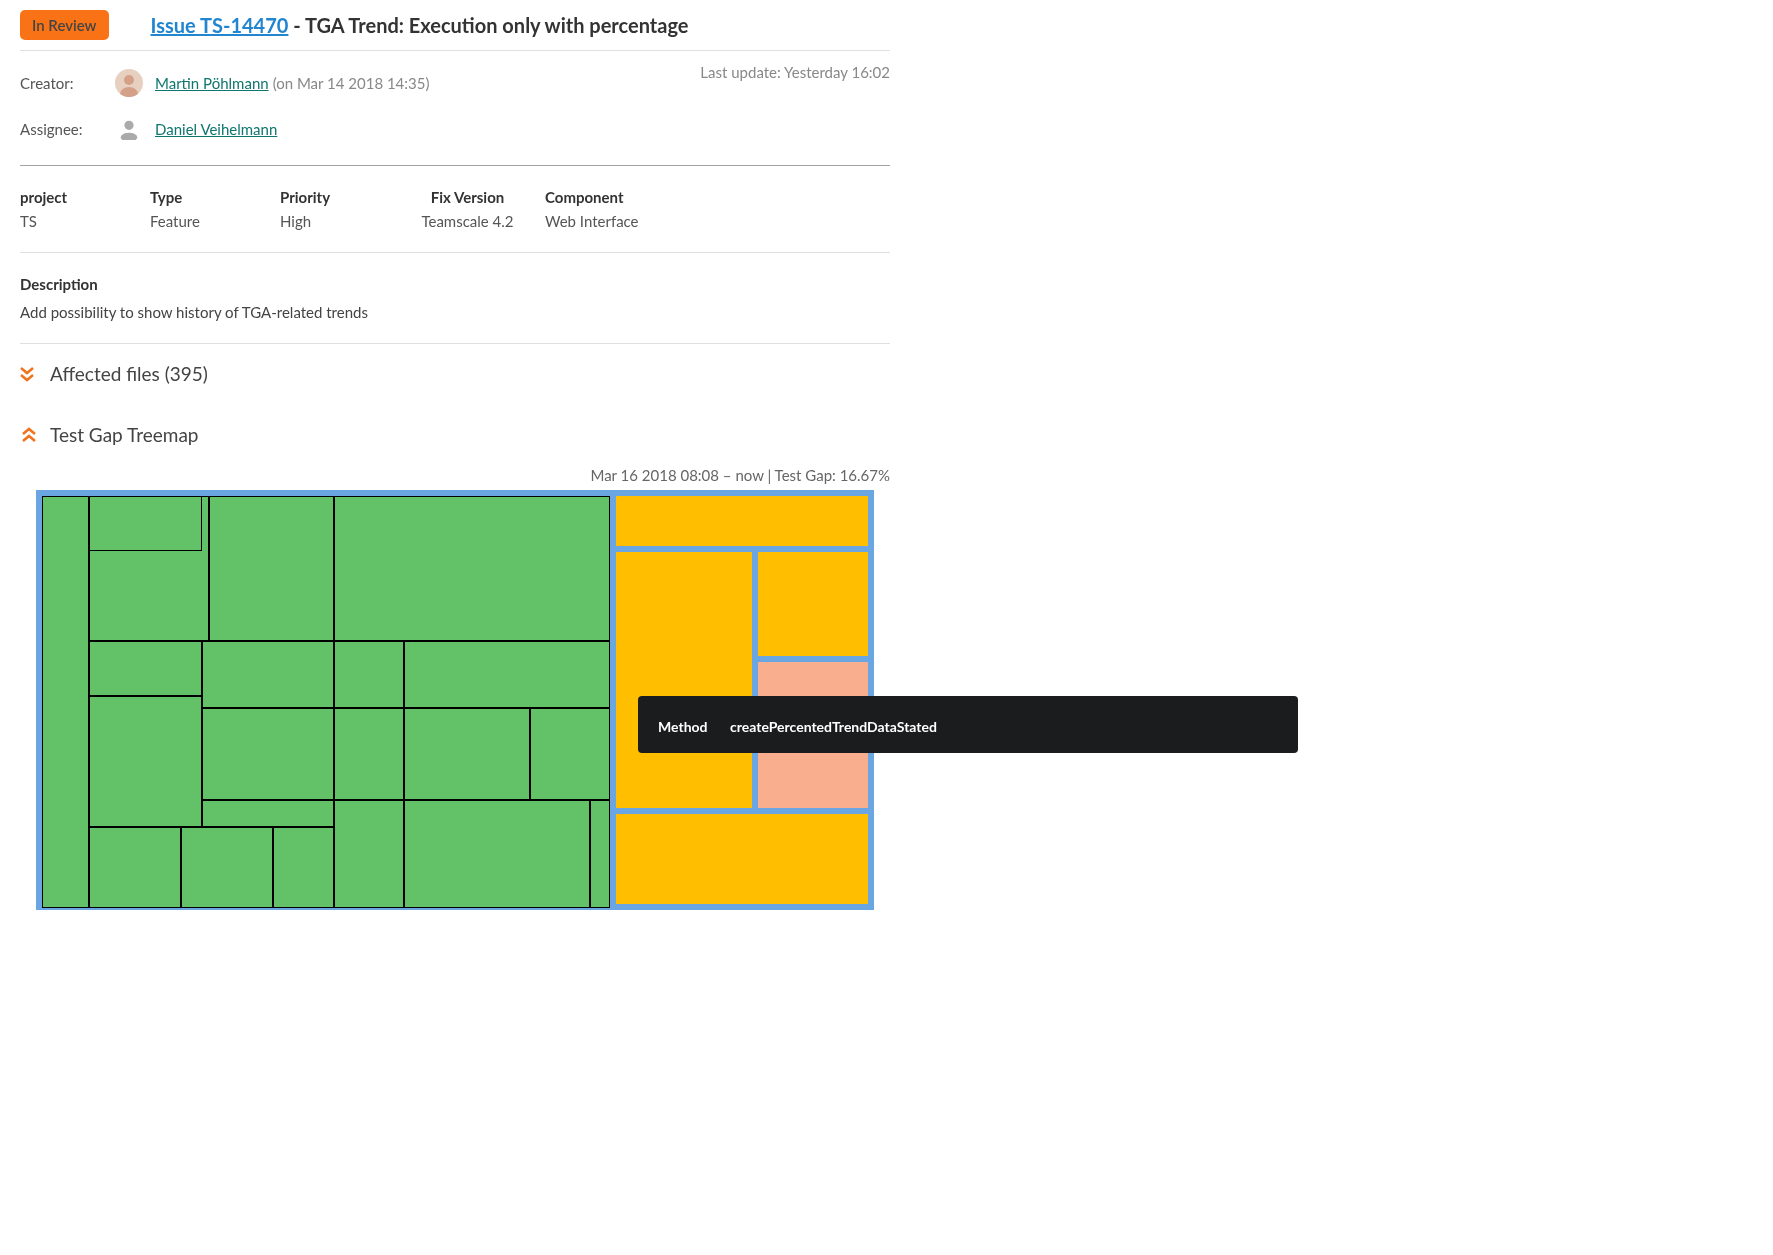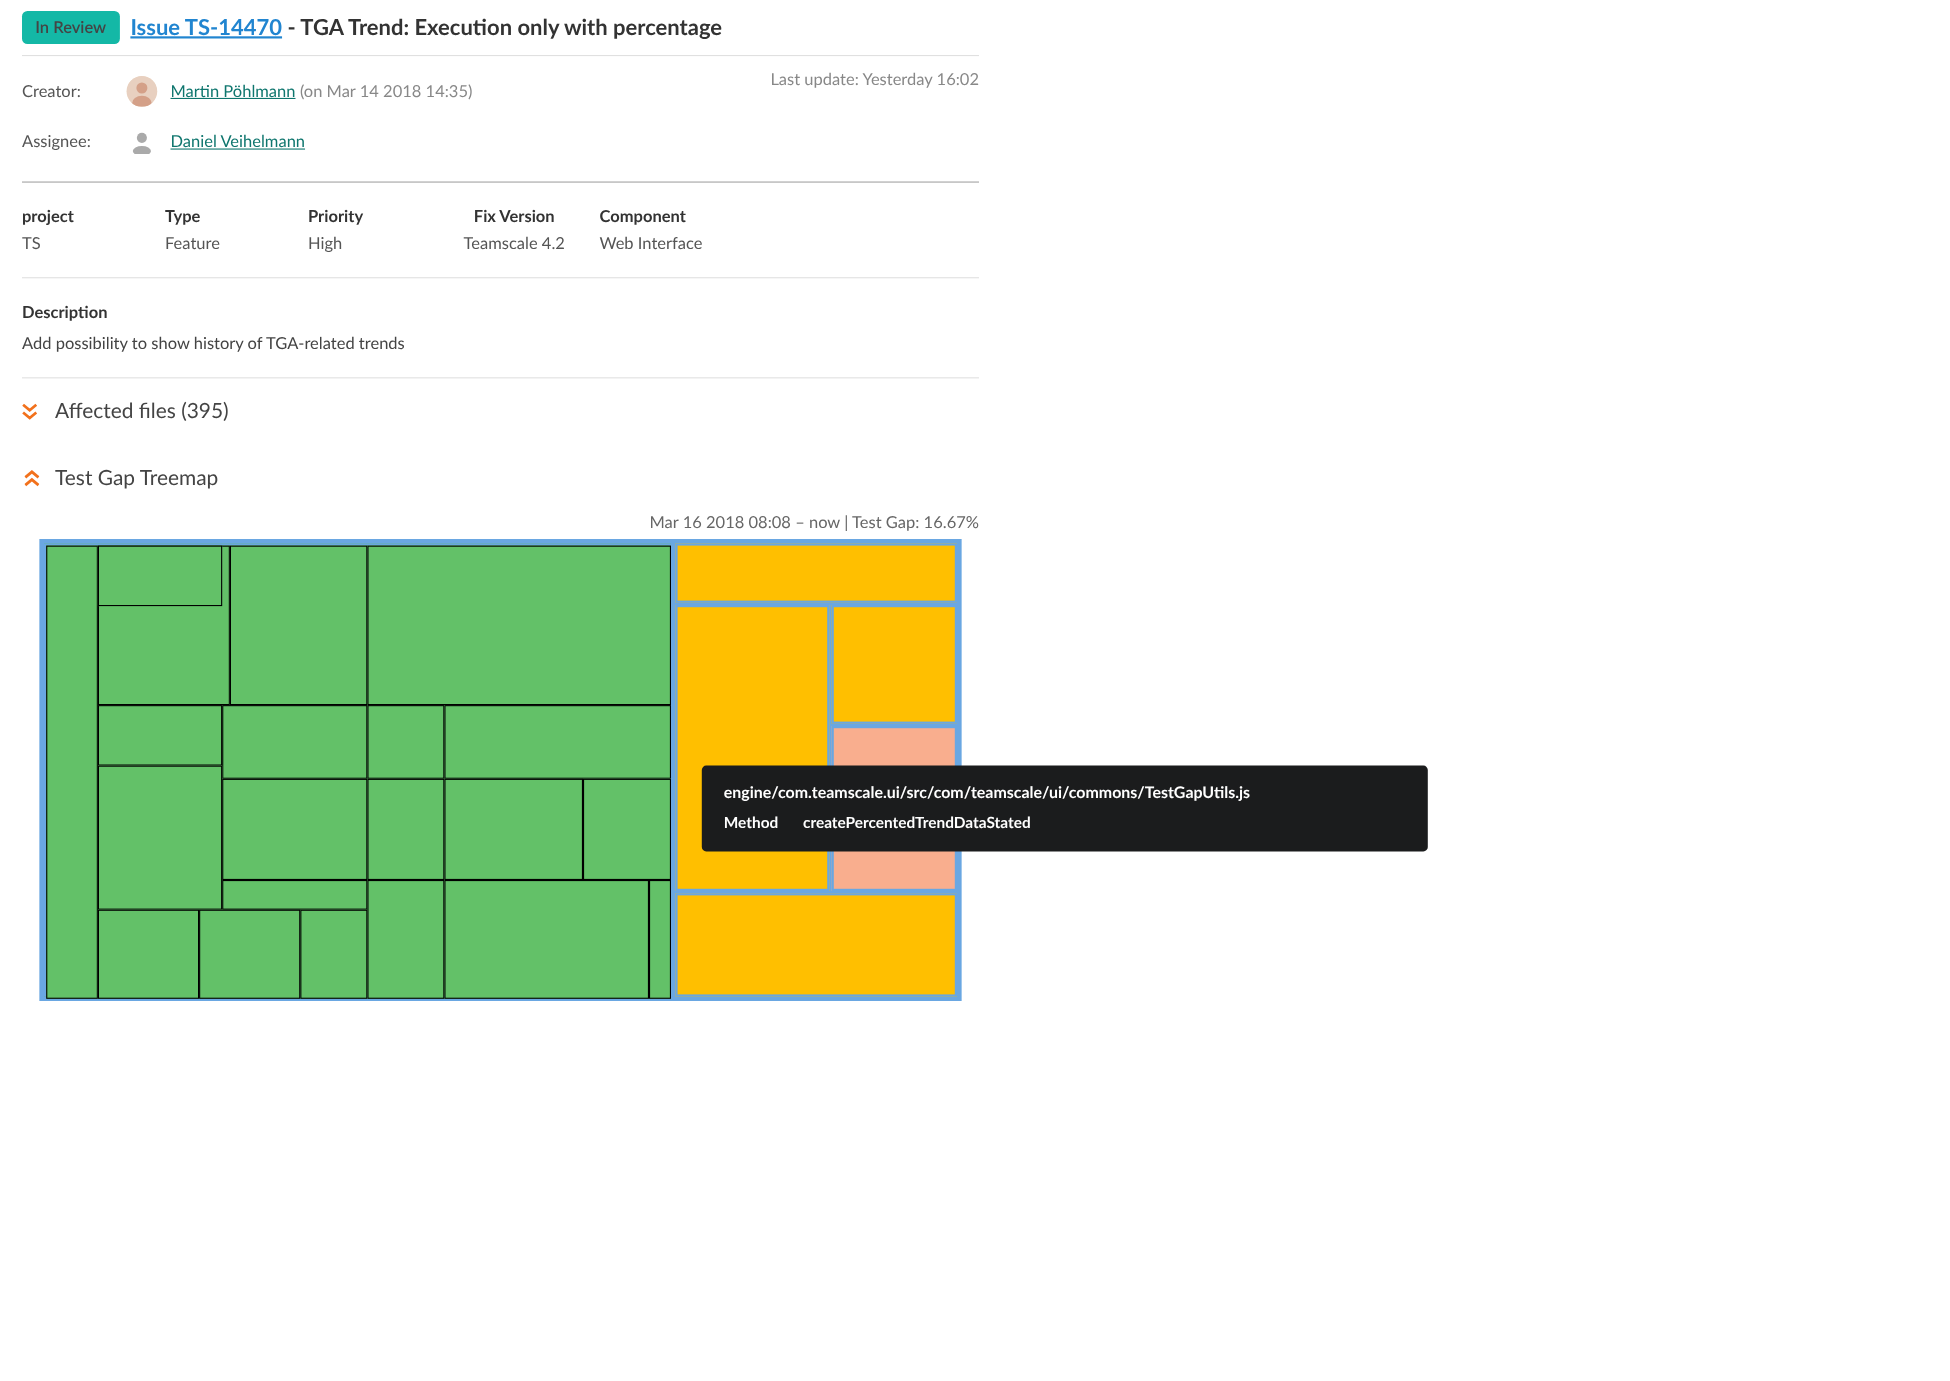"In Review" .status-badge { background: #14b8a6 -> #f97316 }
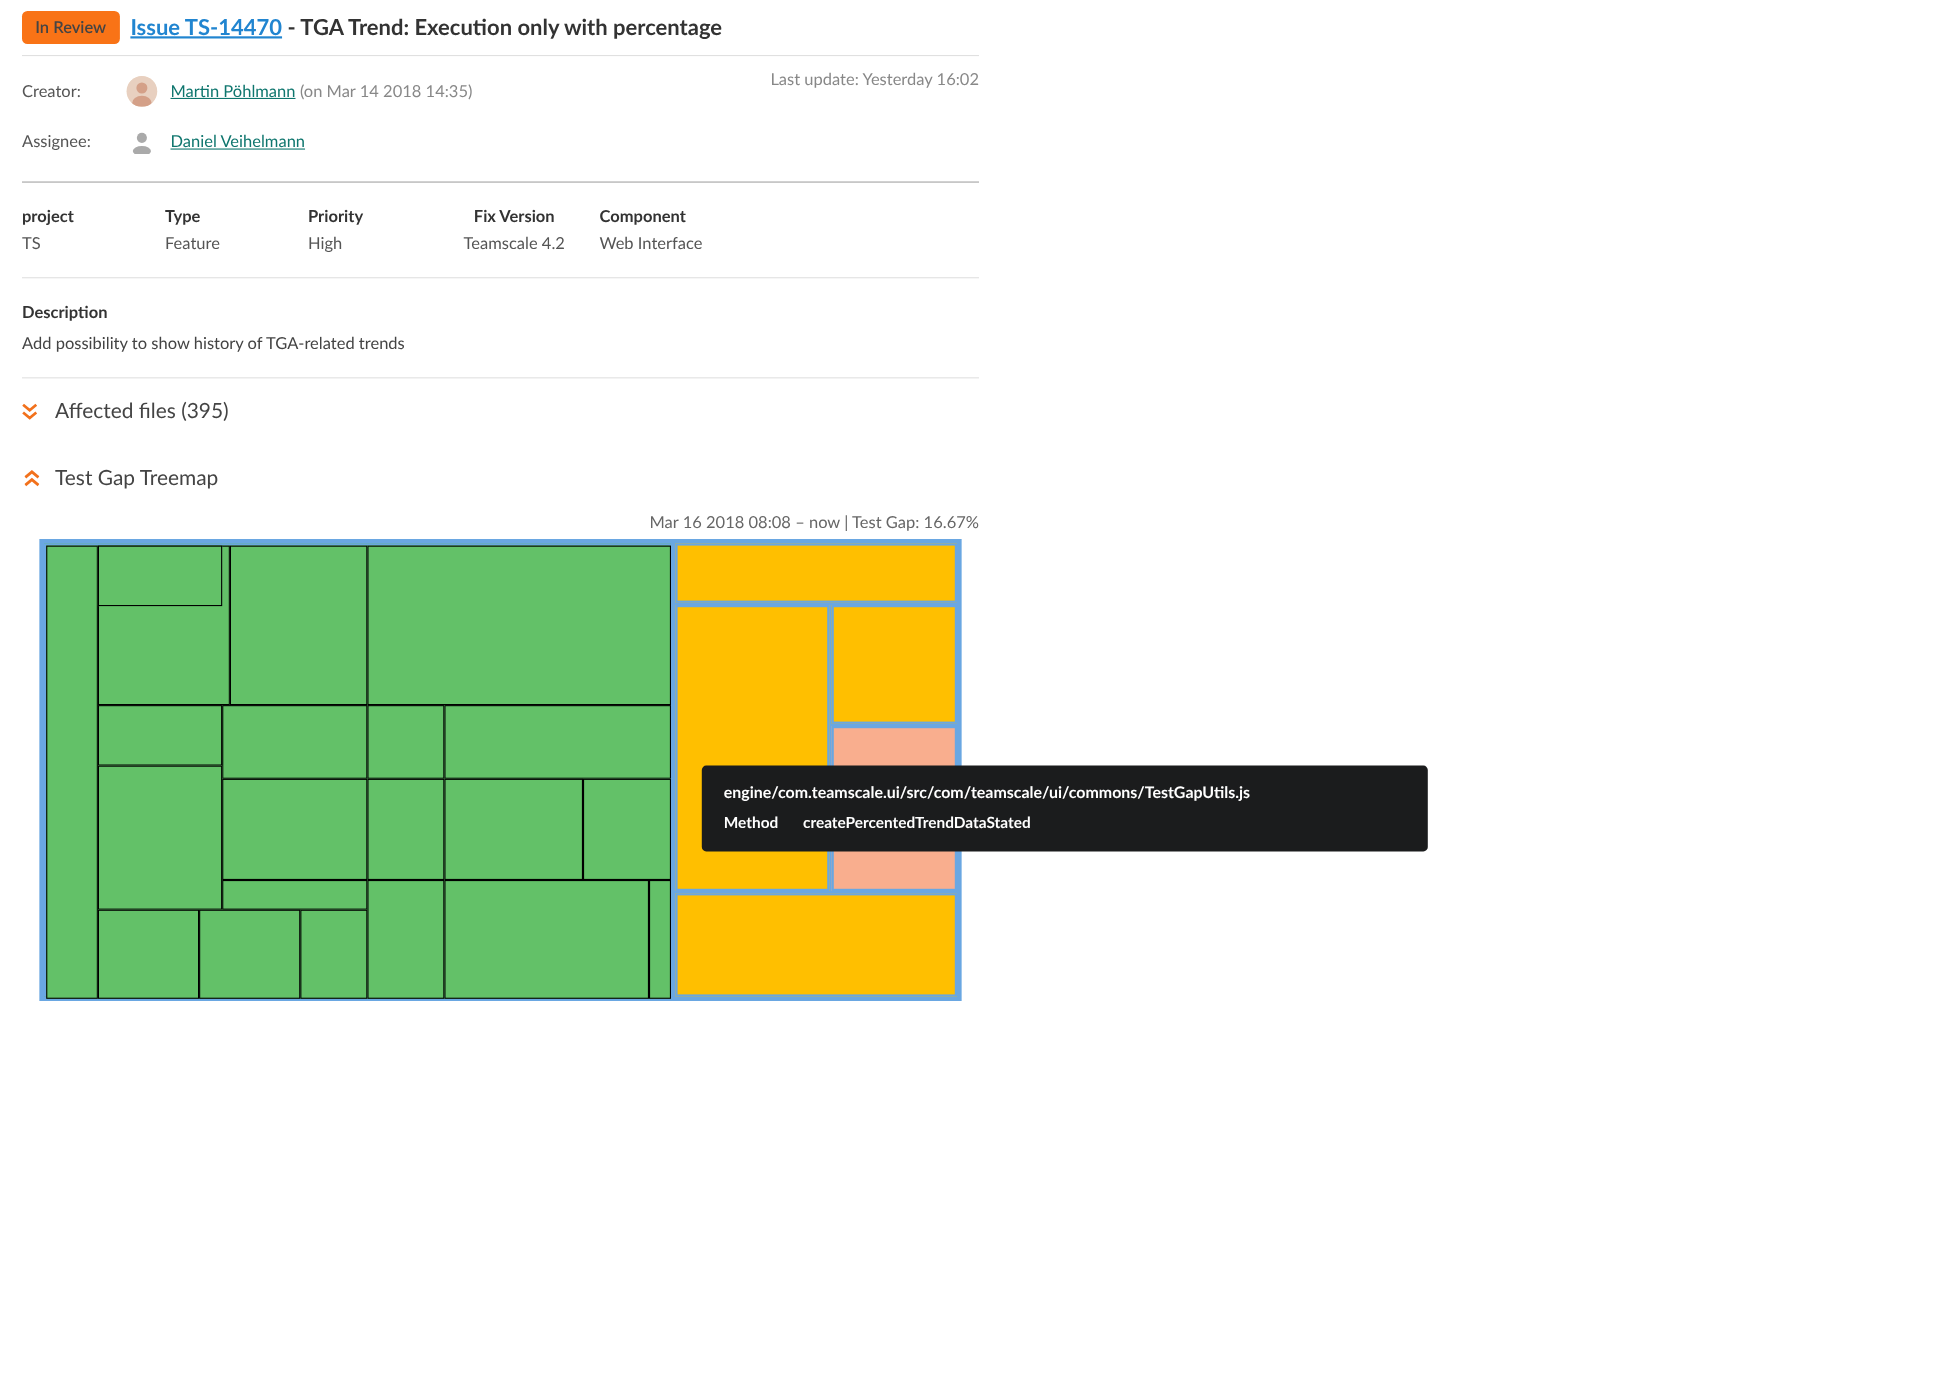"Issue TS-14470" .issue-link { margin-left: none -> 32px }
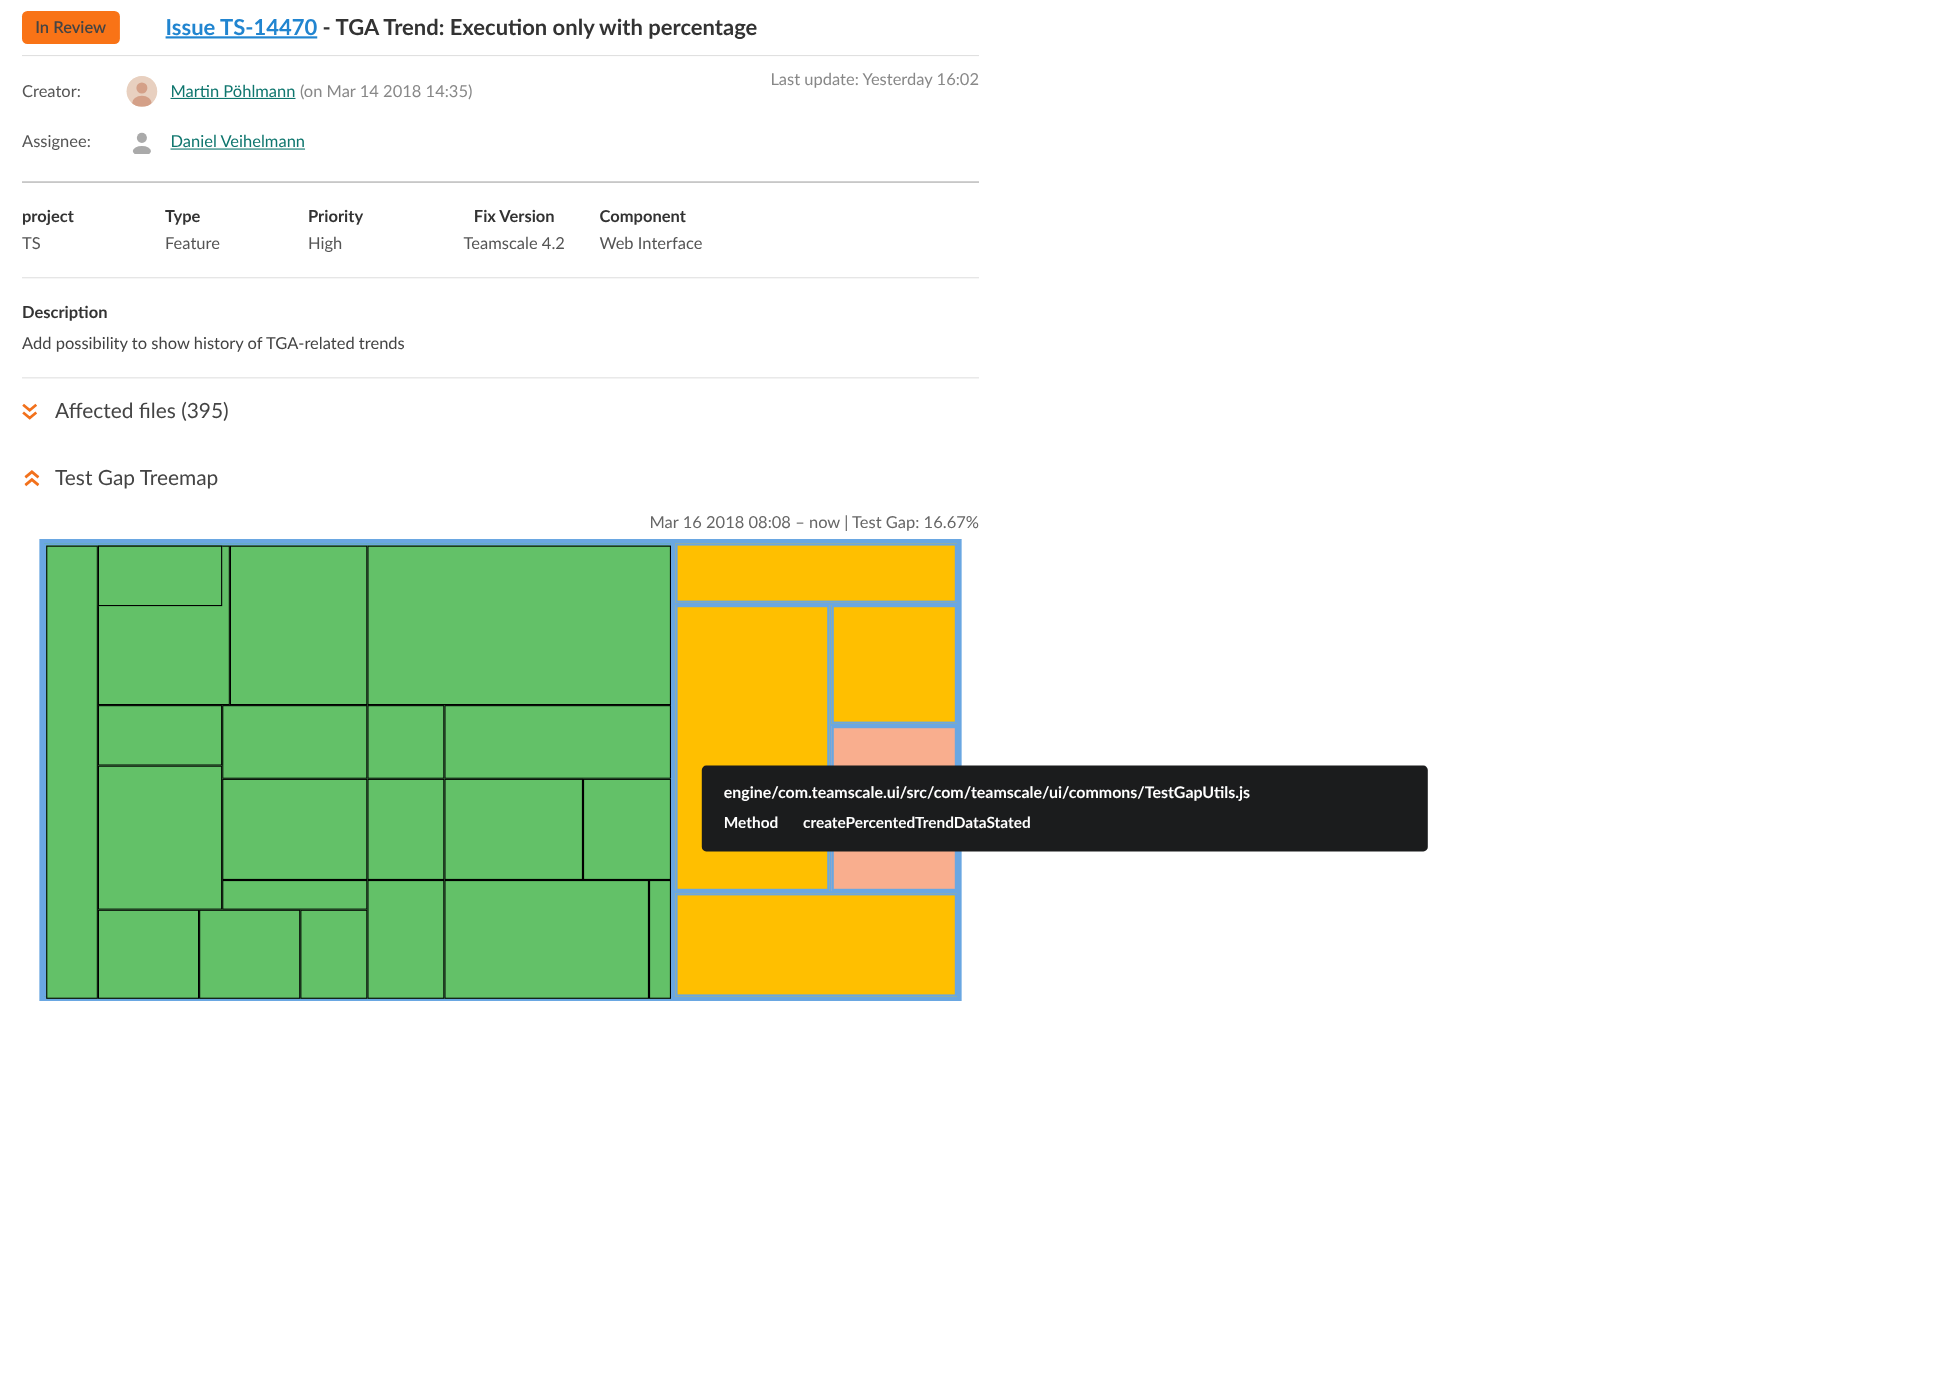"engine/com.teamscale.ui/src/com/teamscal" div.tooltip-path { html: <div>engine/com.teamscale.ui/src/com/teamscale/ui/commons/TestGapUtils.js</div> -> none }
